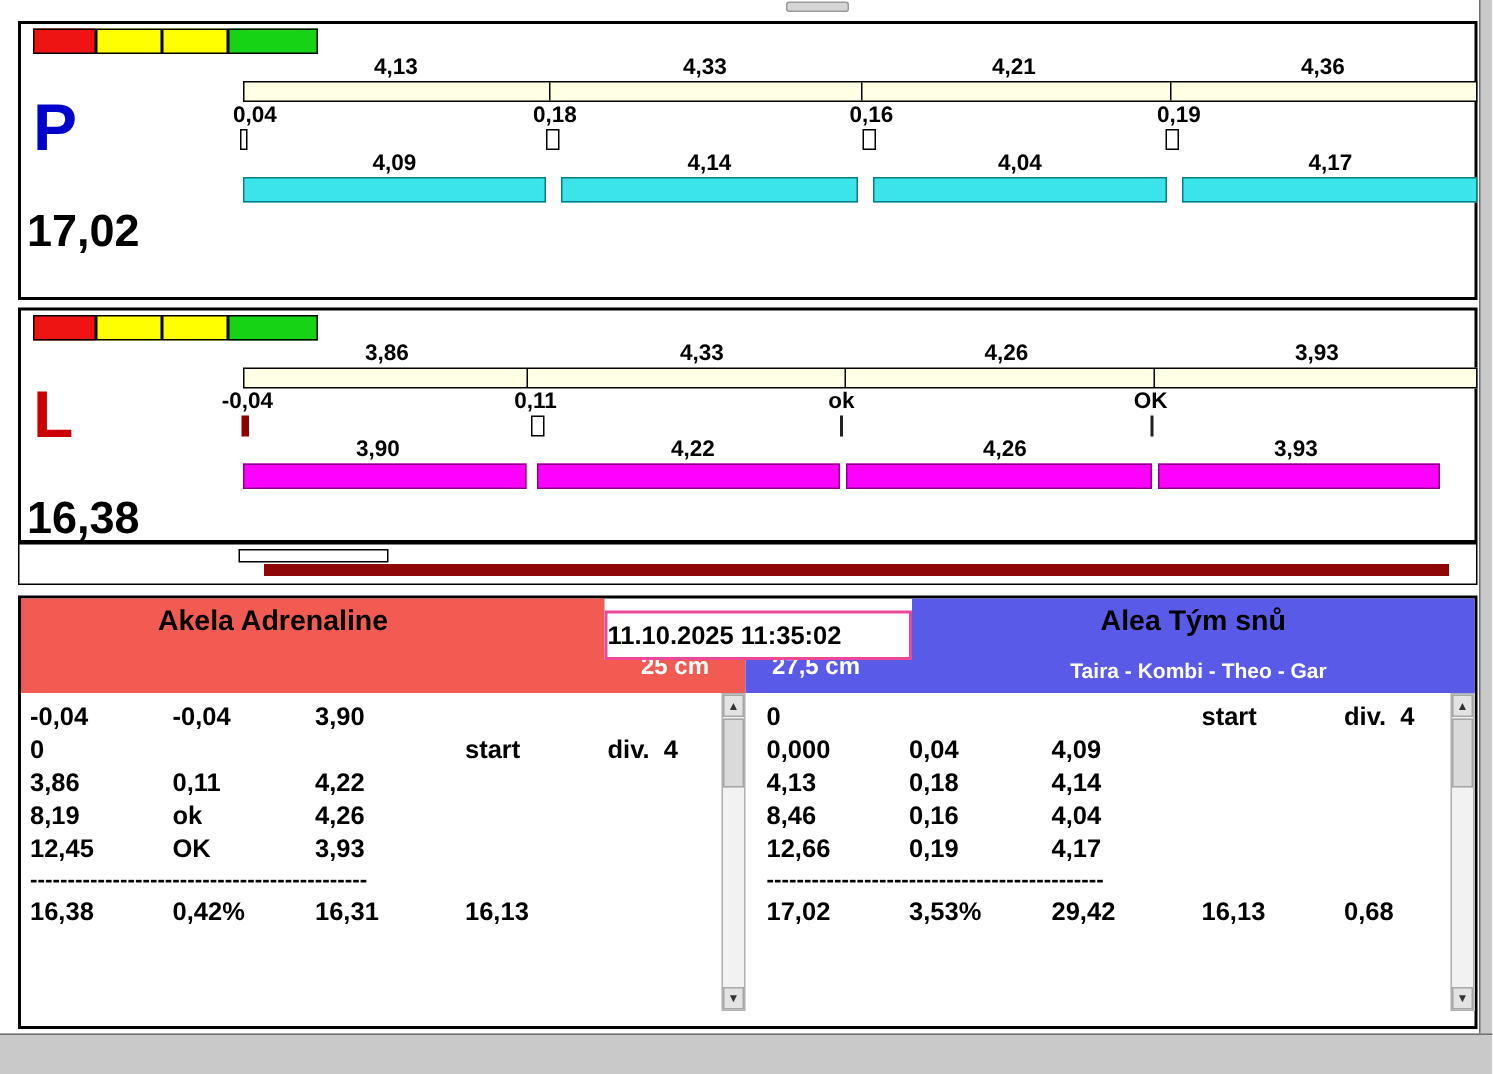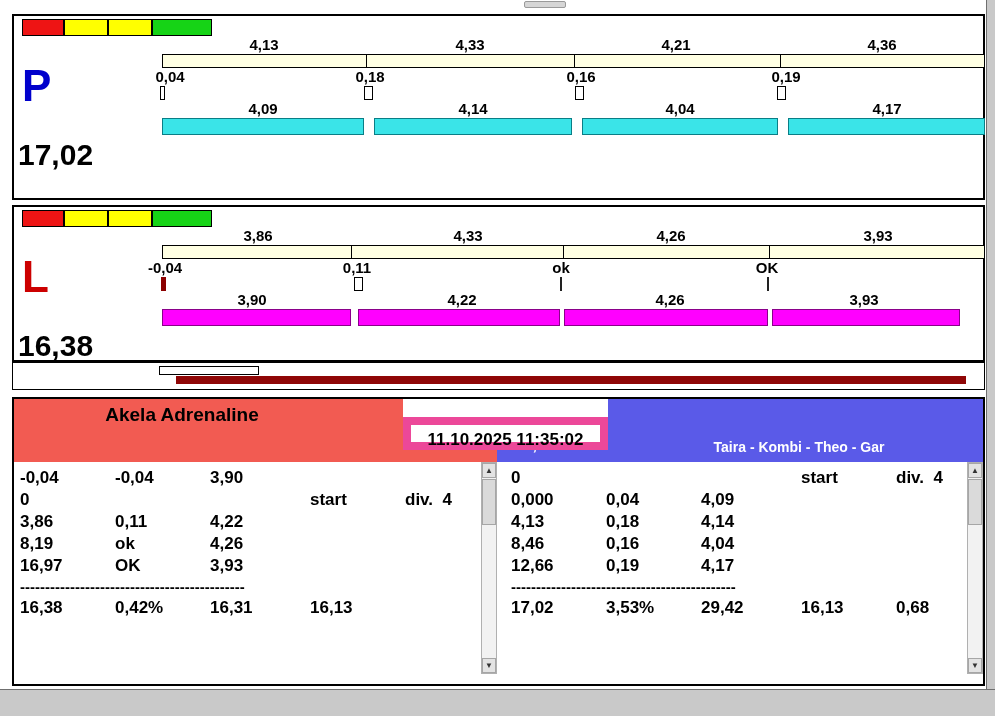"11.10.2025 11:35:02" .tsbox { border: 8px solid #ec4899 -> 2px solid #ec4899; text-align: center -> left; top: 18px -> 8px }
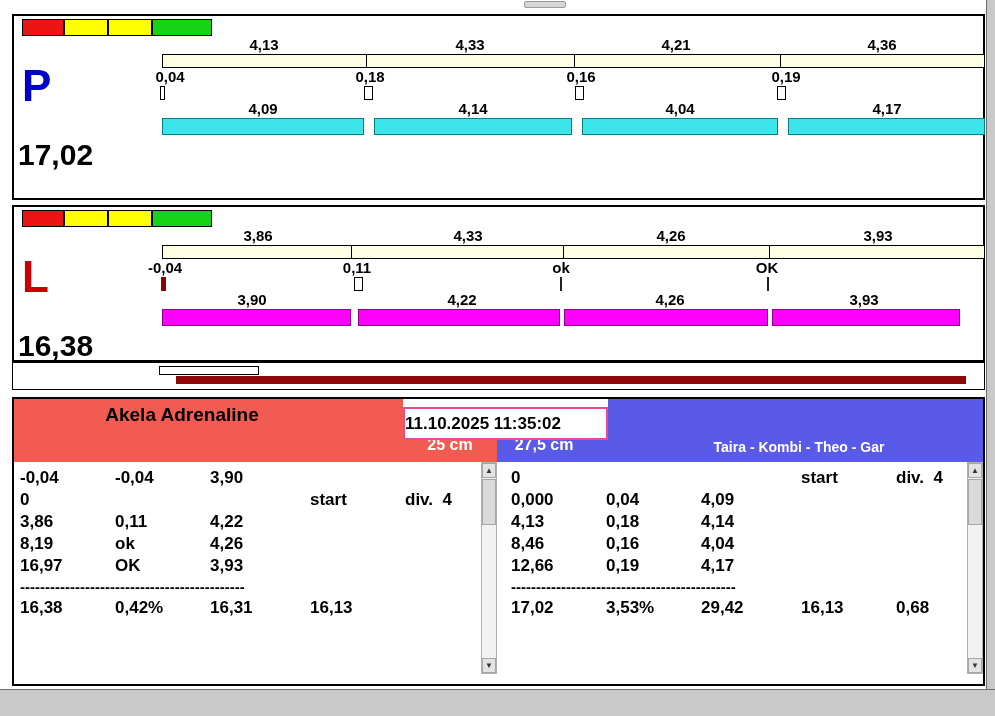"Alea Tým snů" div.tname { html: none -> <div>Alea Tým snů</div> }
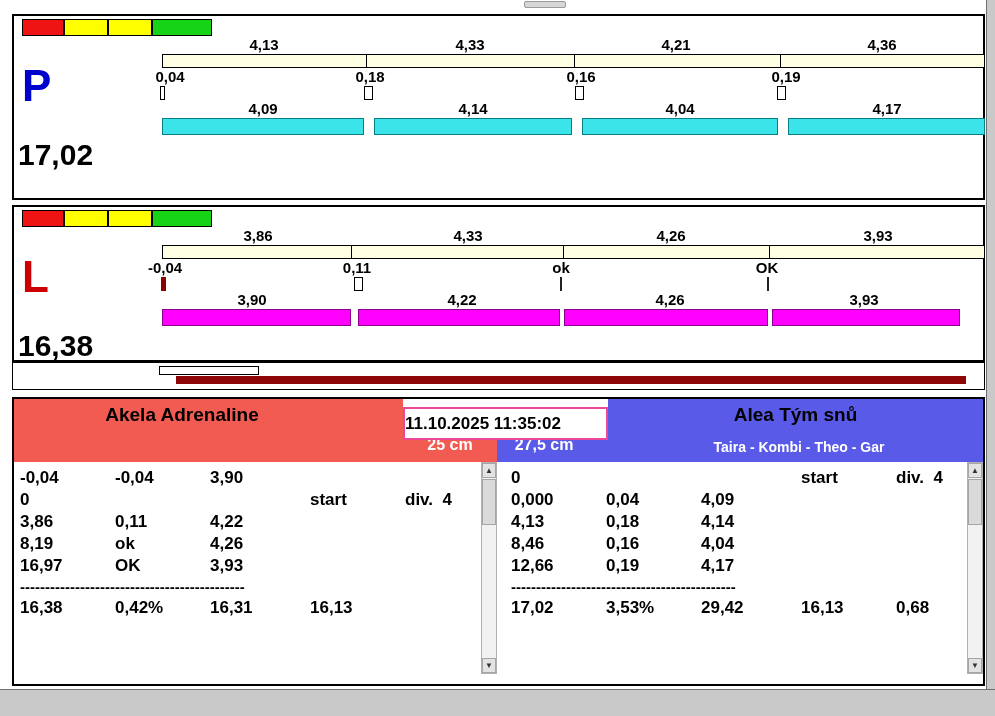"16,97" span.cell { text: 16,97 -> 12,45 }
